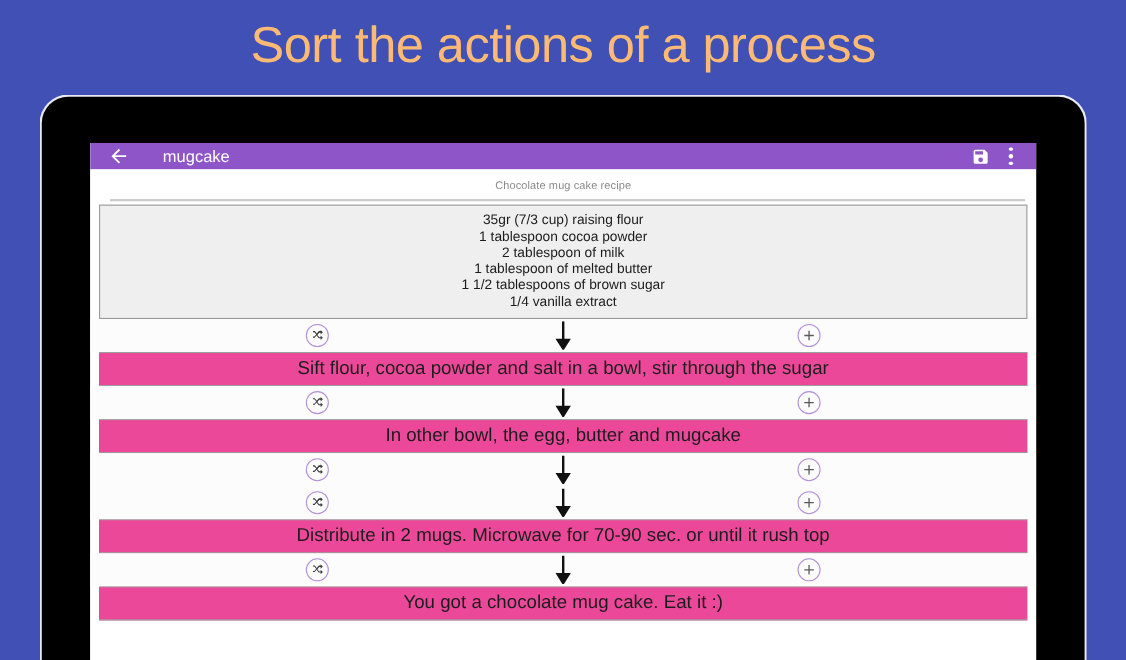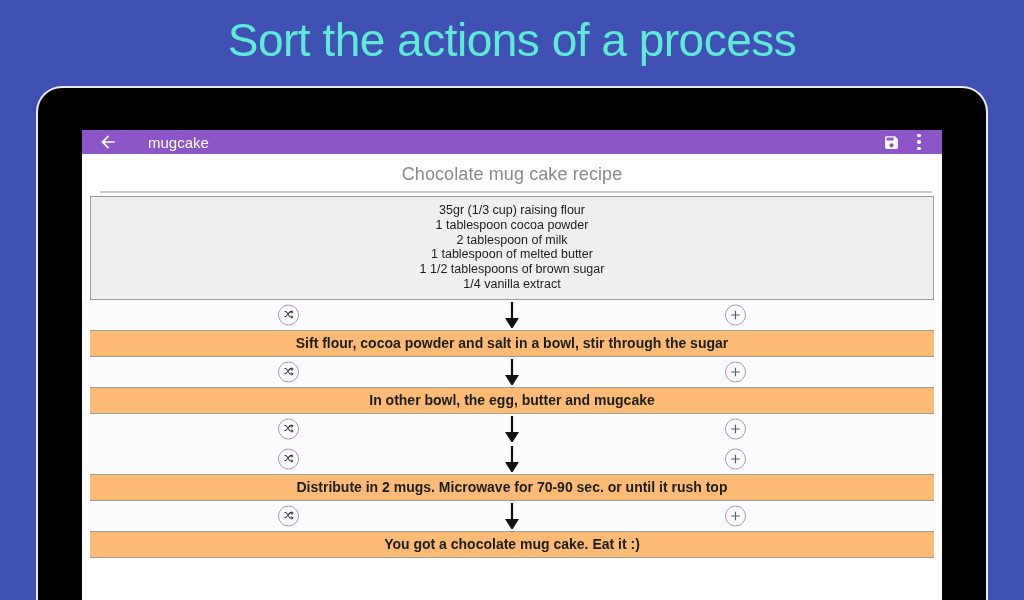"Sort the actions of a" .promo-headline { color: #5eead4 -> #fdba74 }
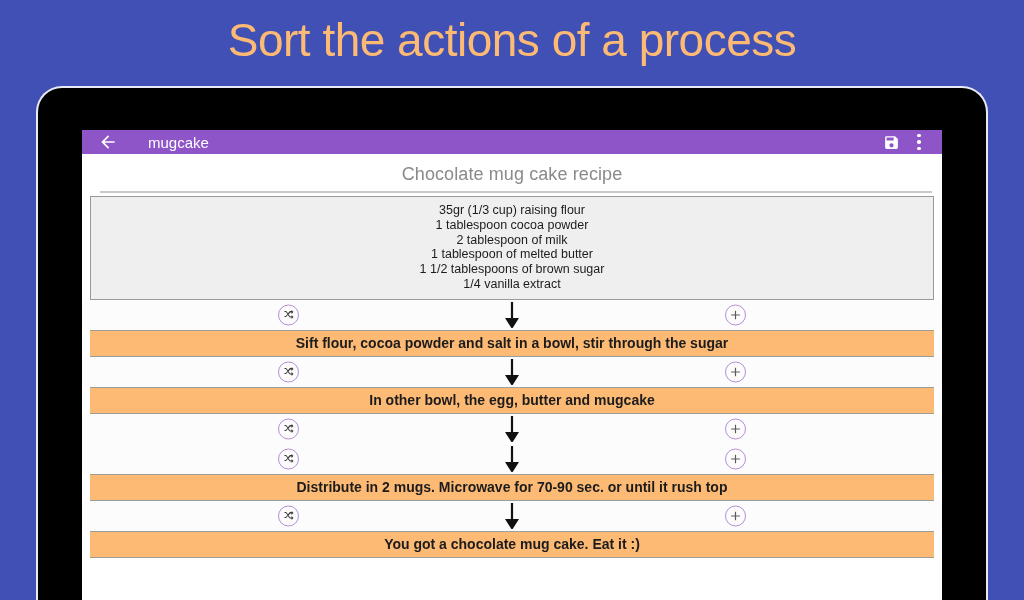"Chocolate mug cake recipe" .recipe-title { font-size: 18px -> 10px }
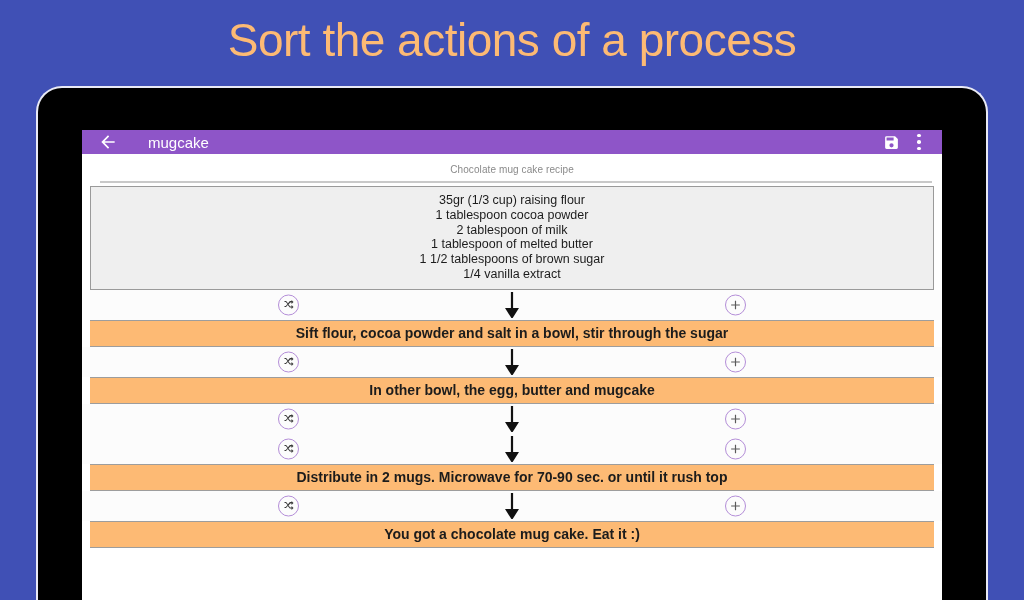"35gr (1/3 cup) raising flour" div.ingredient-line { text: 1/3 -> 7/3 }
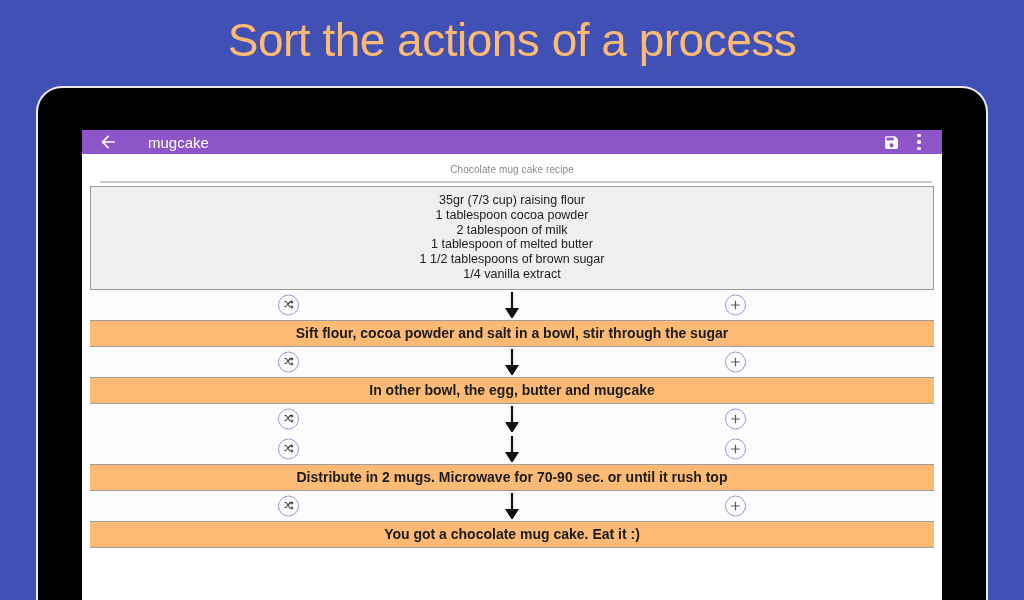"Sift flour, cocoa powder and" .step-row { background: #fdba74 -> #ec4899; font-size: 14px -> 17px; font-weight: bold -> none }
